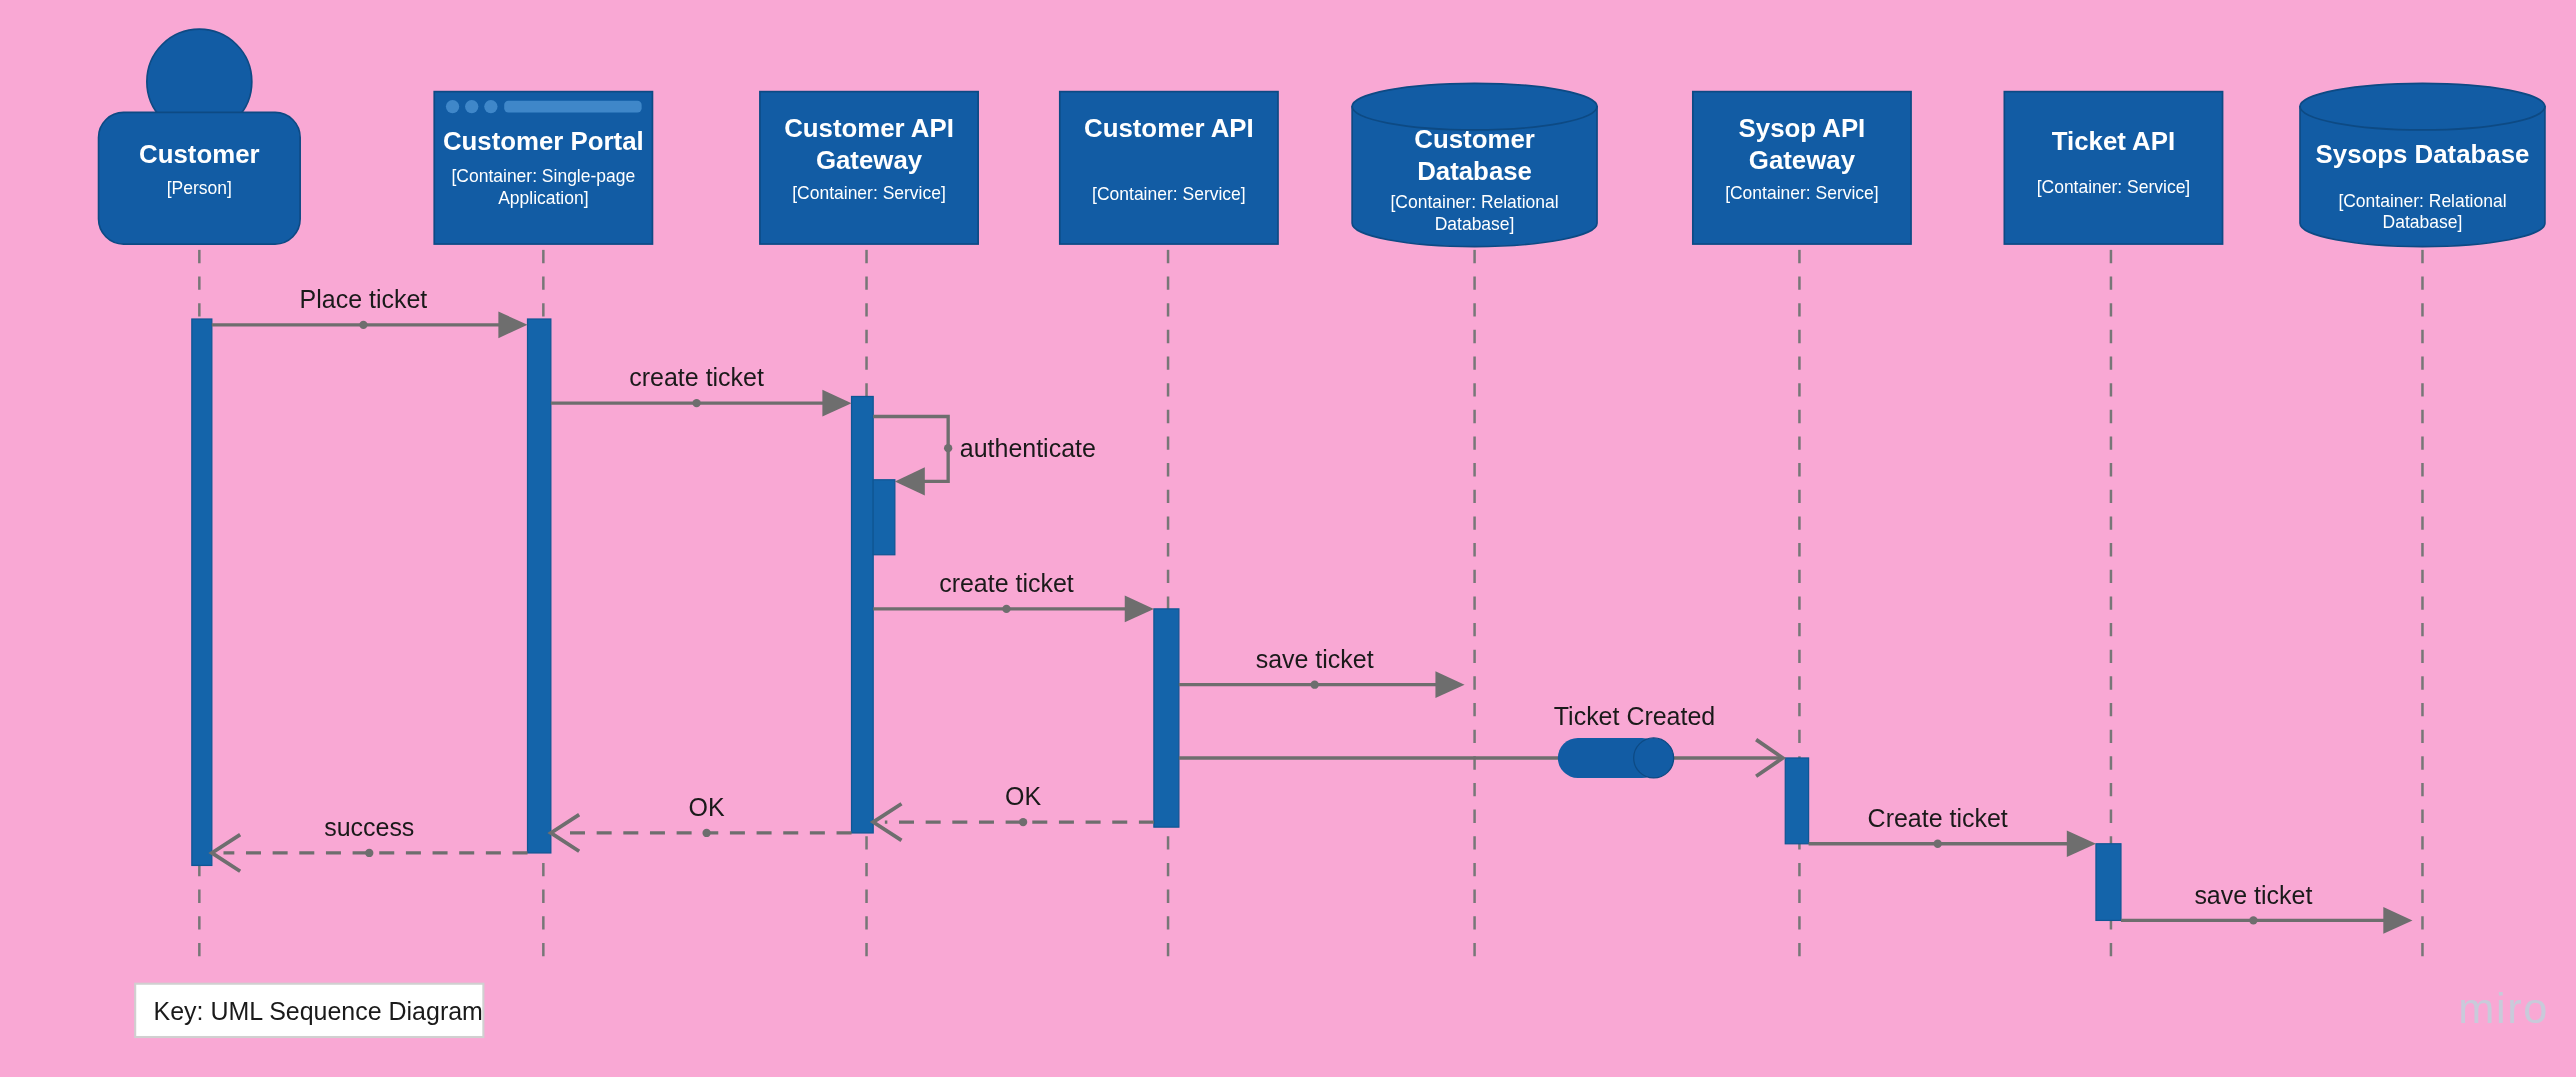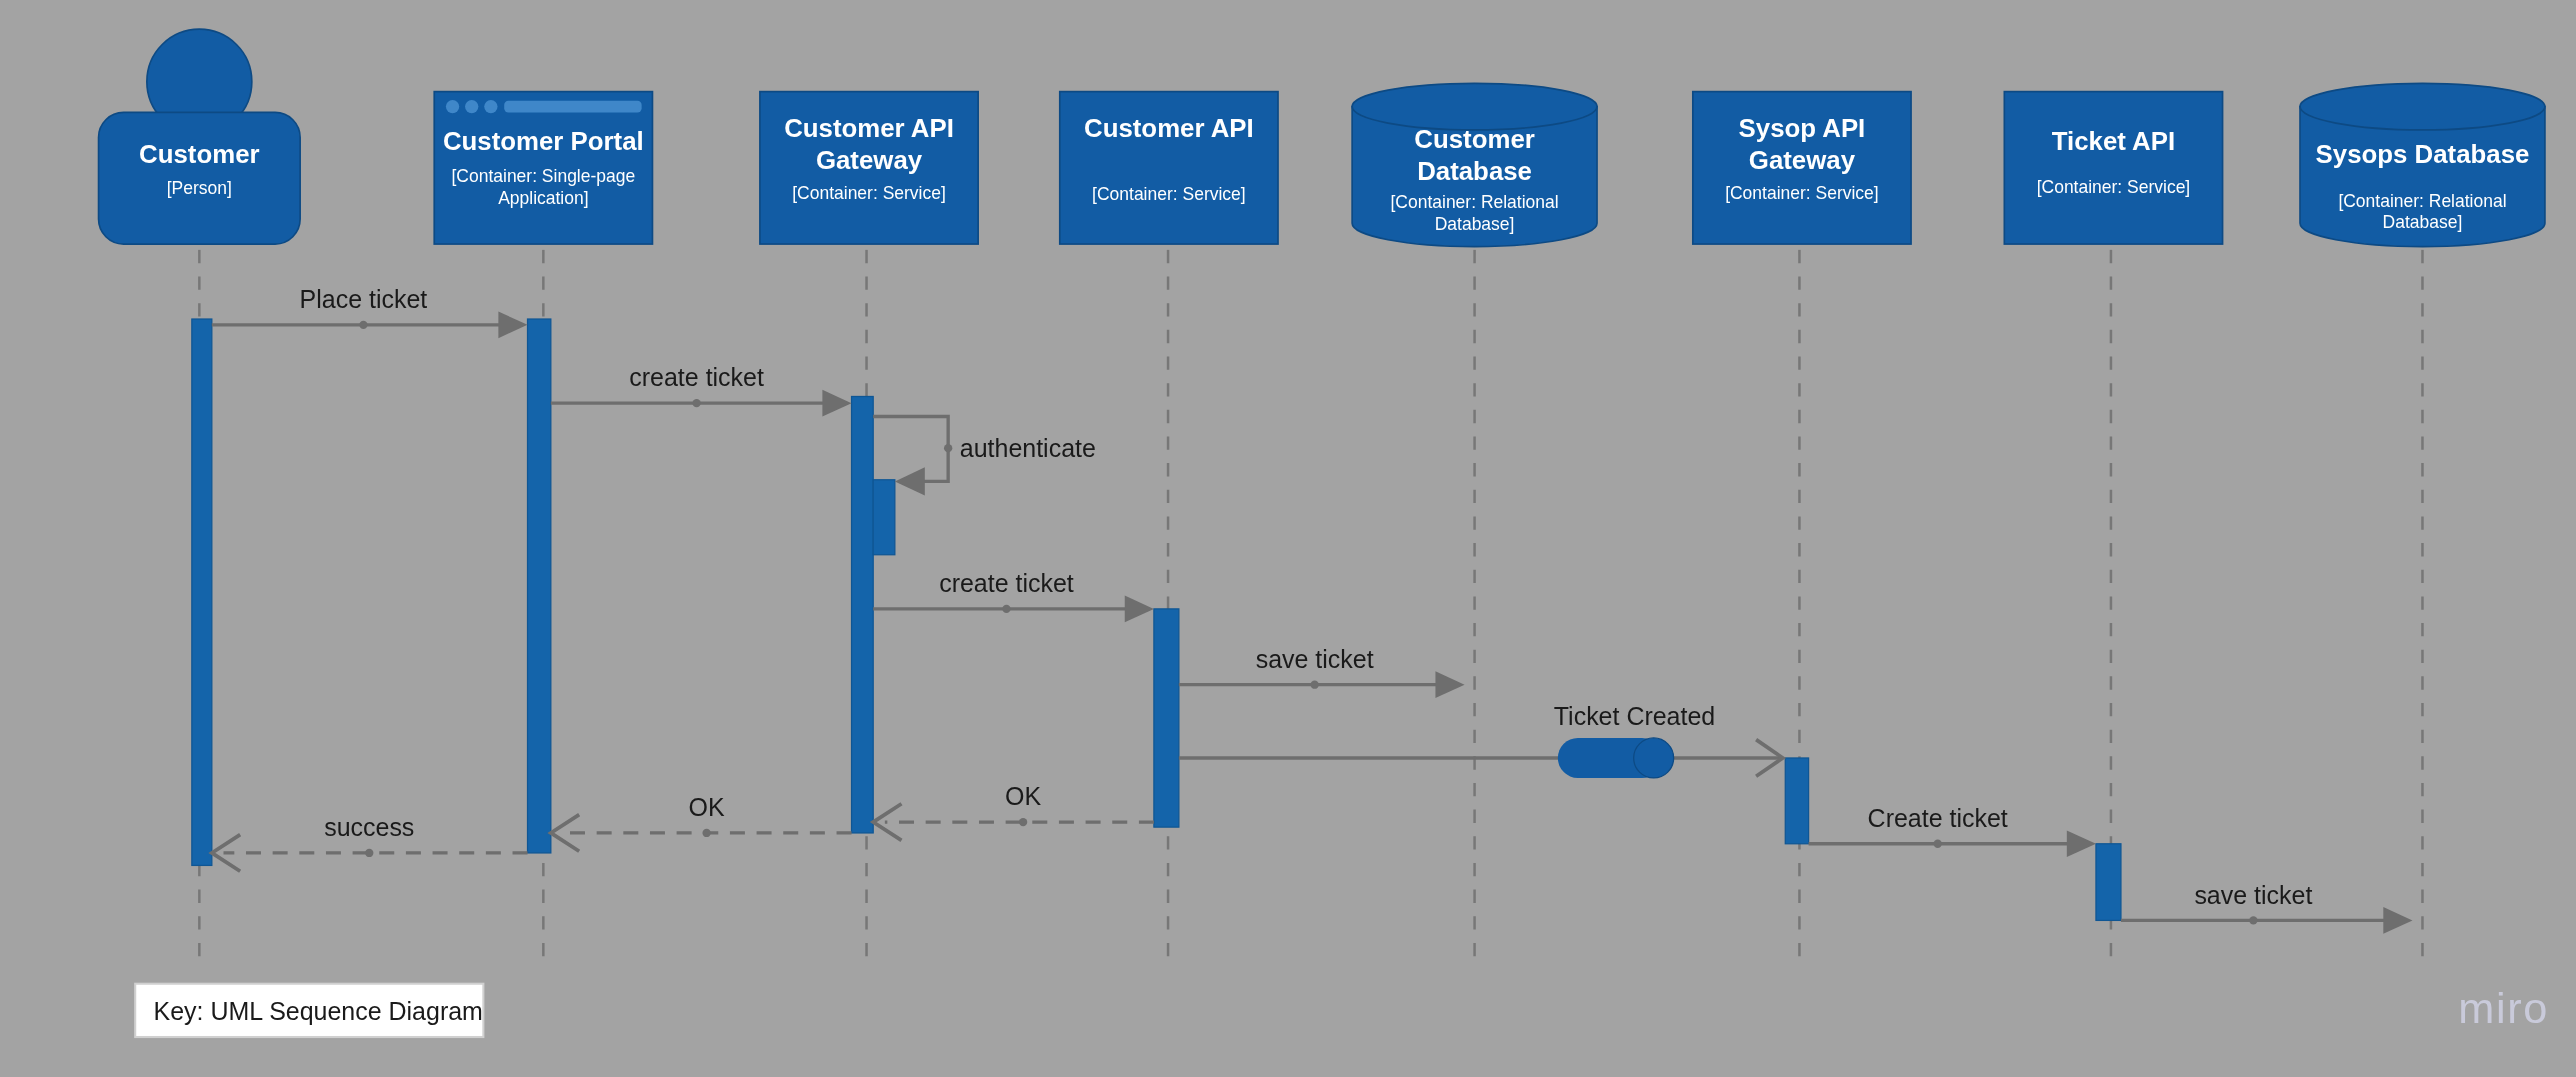"Customer" #stage { background: #a3a3a3 -> #f9a8d4 }
